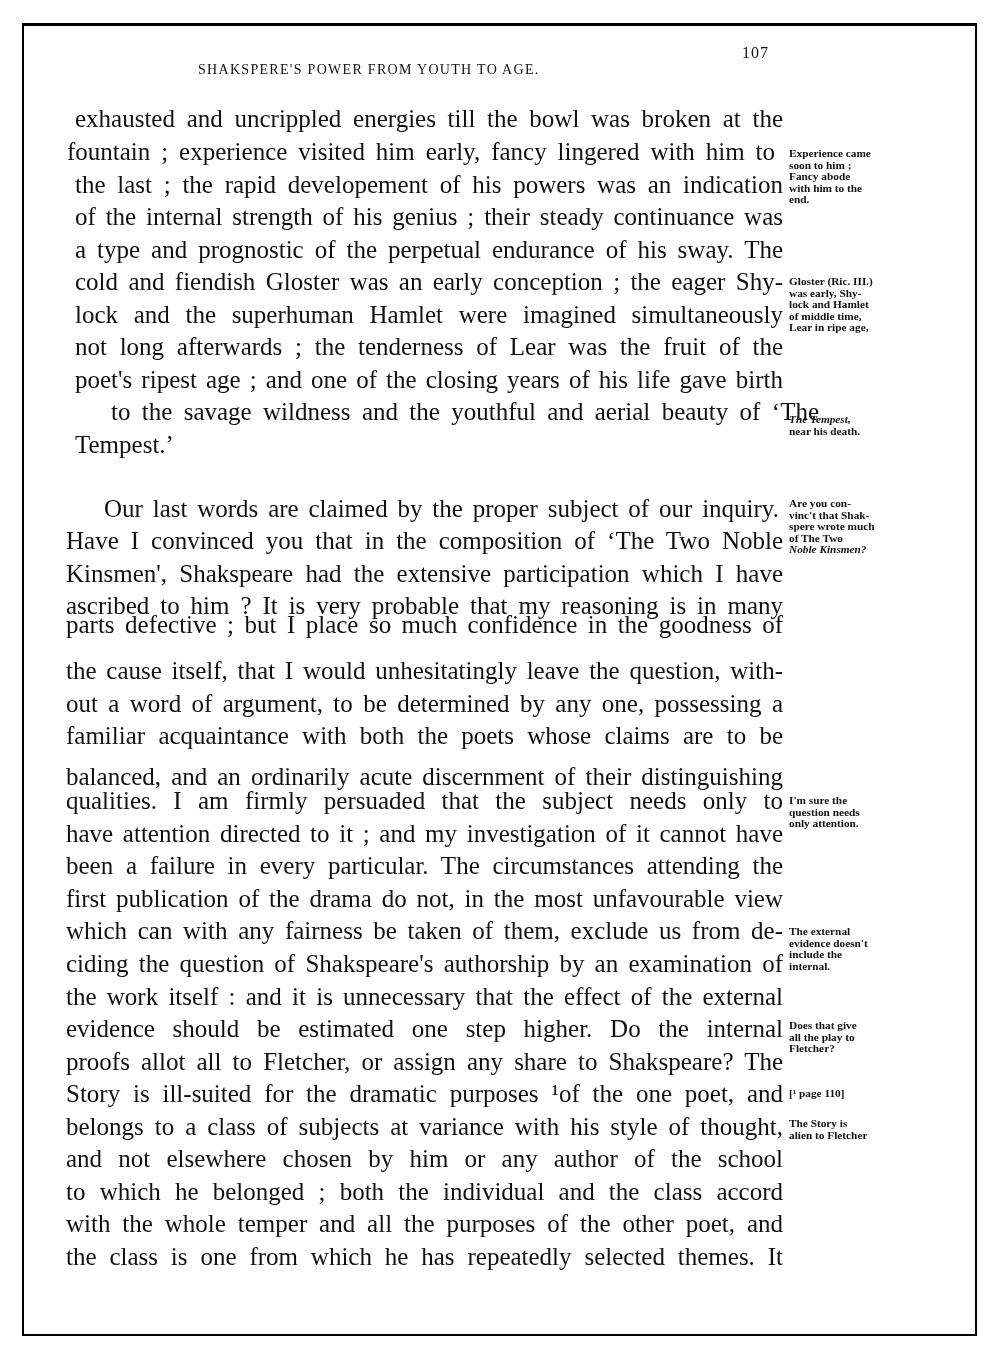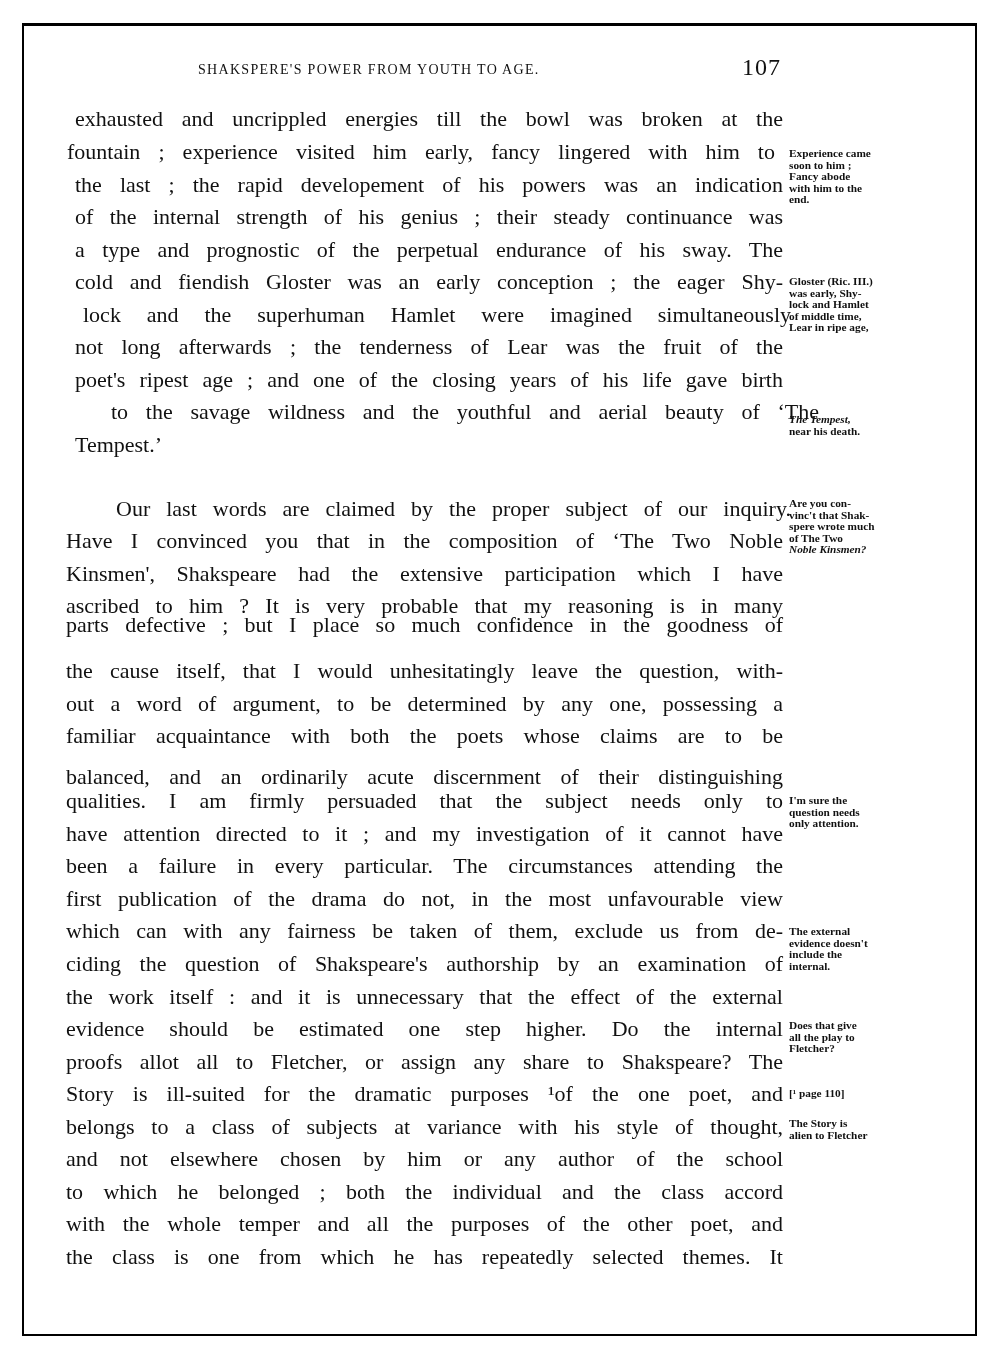"107" .page-num { font-size: 24px -> 16px; top: 54px -> 44px }
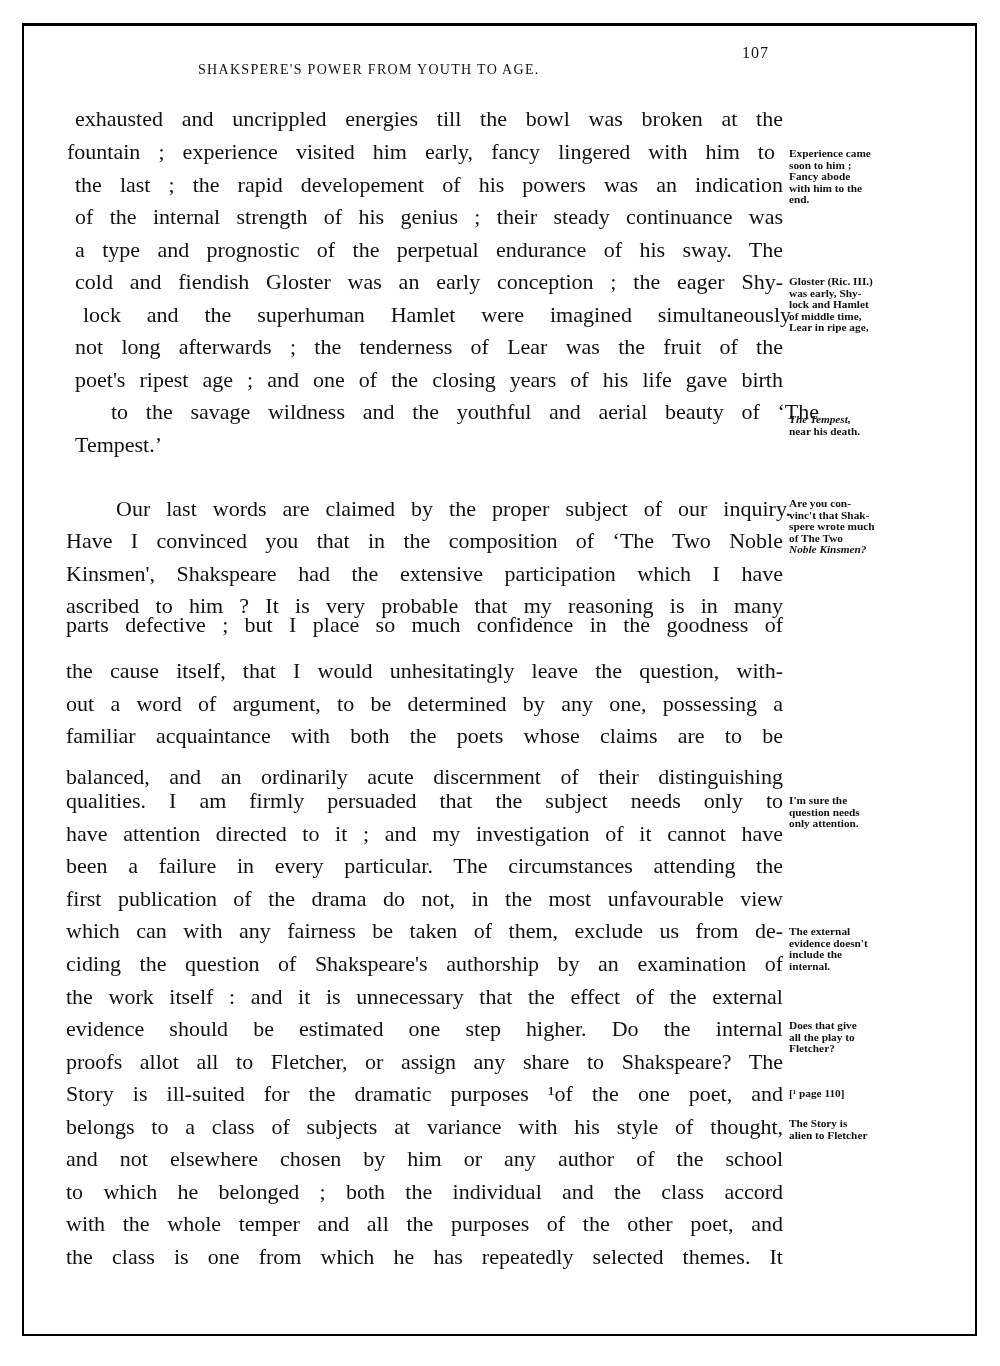"exhausted and uncrippled energies till" .line { font-size: 22px -> 25px }
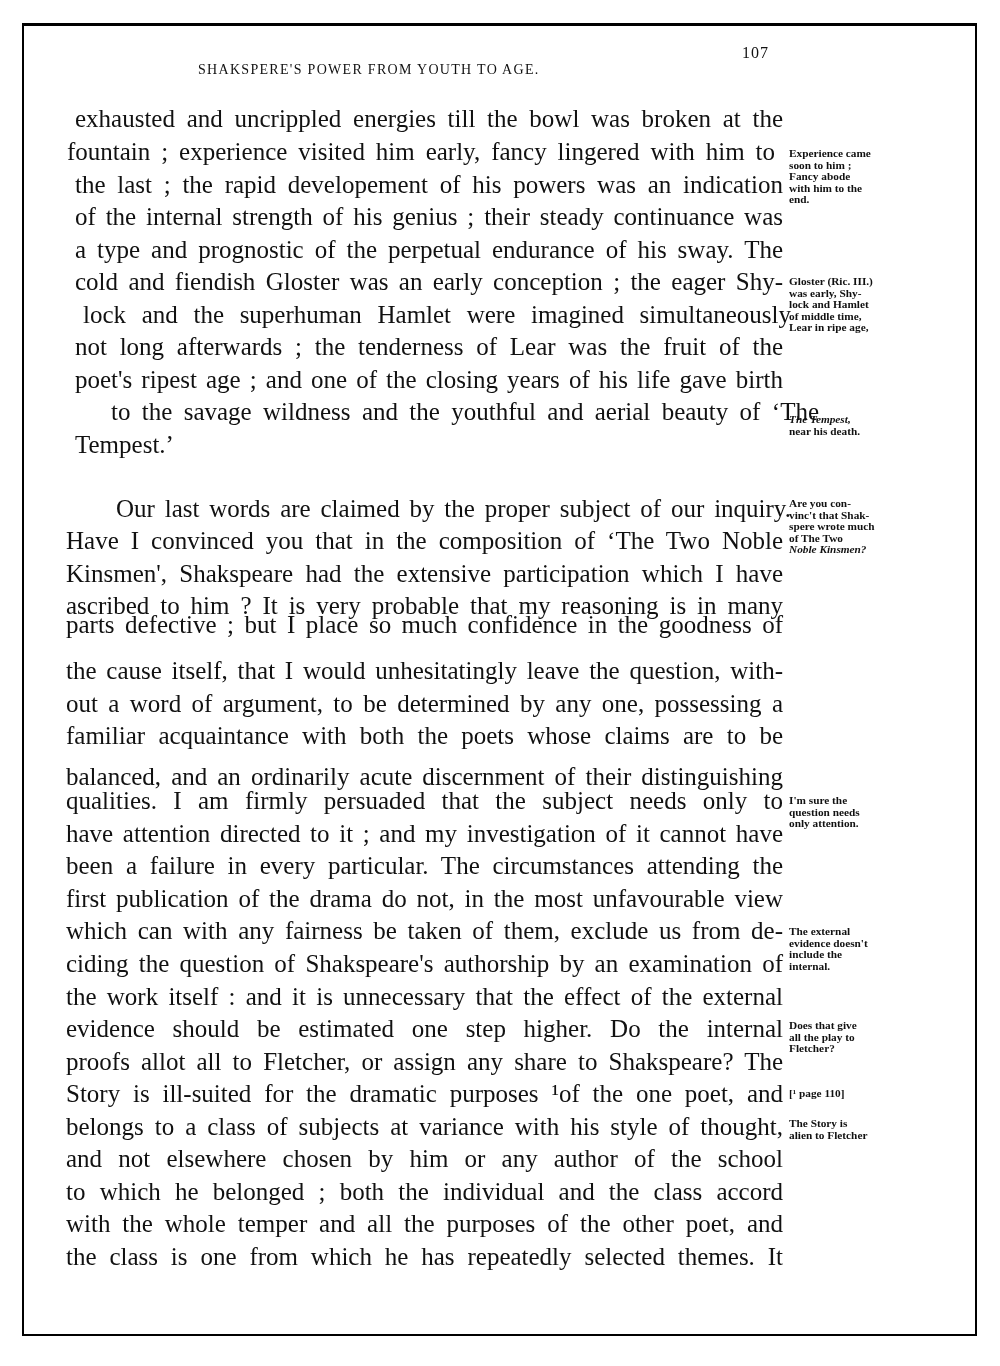"lock and the superhuman Hamlet" div.line { margin-left: 8px -> none }
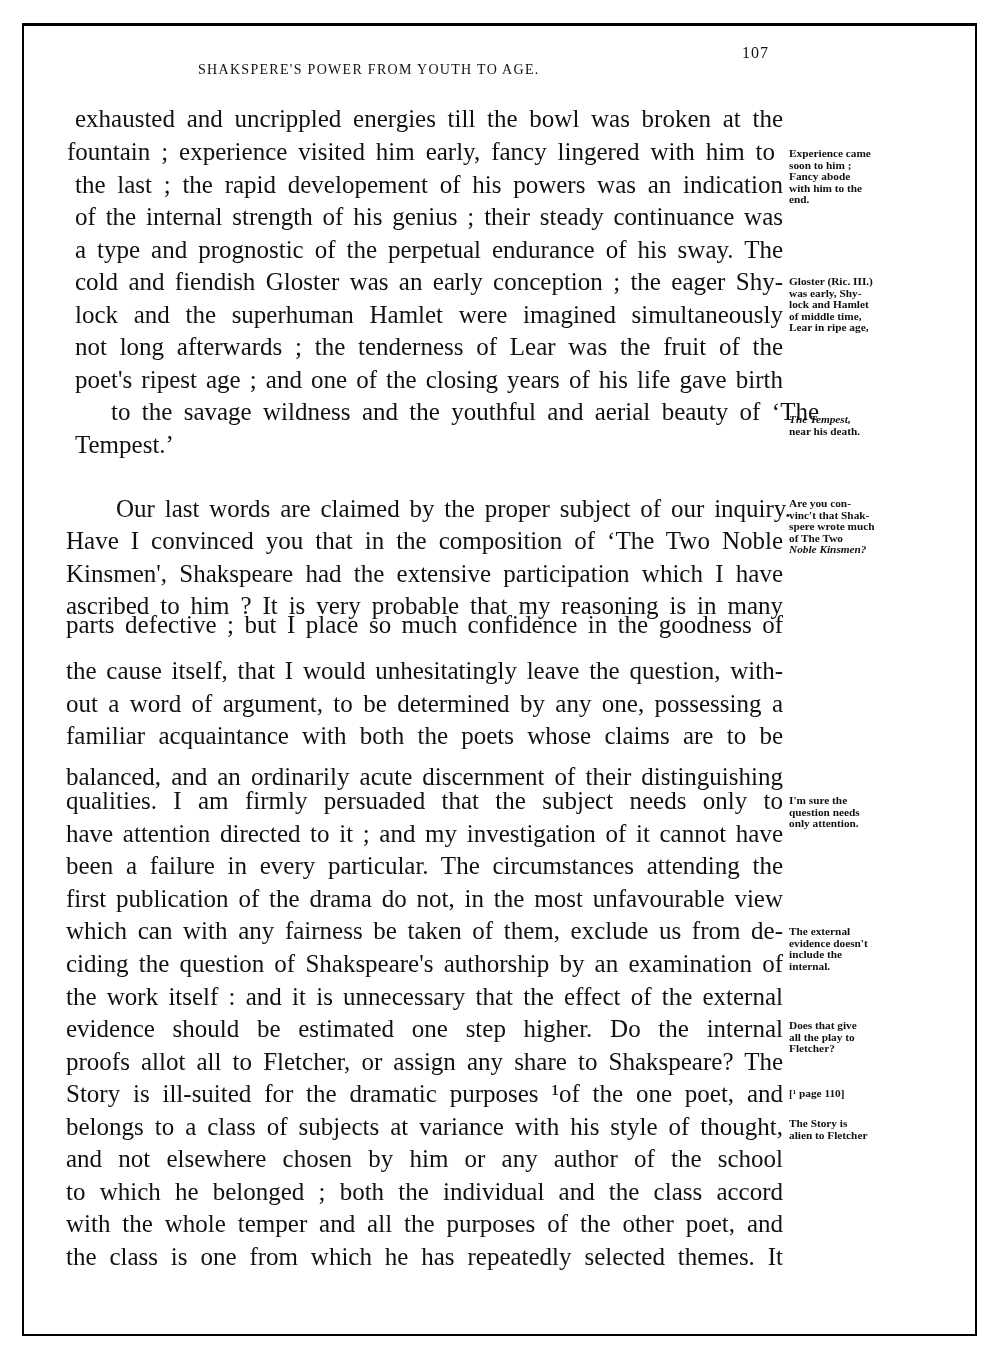"Our last words are claimed" div.line { left: 116px -> 104px }
